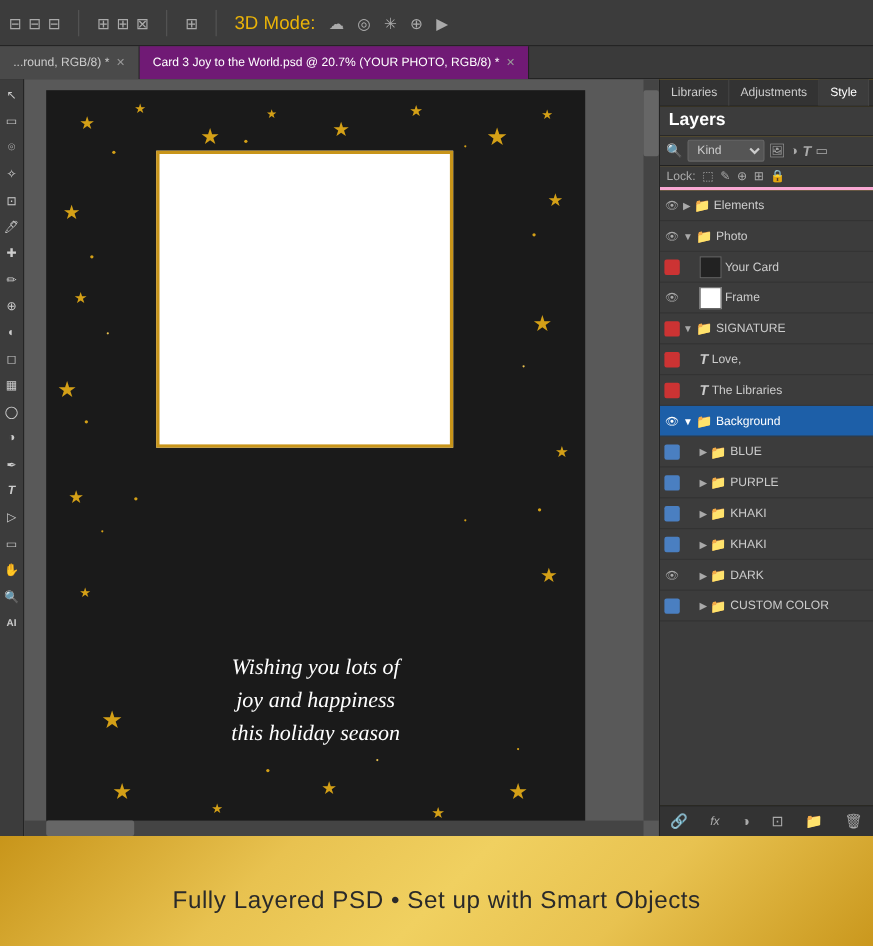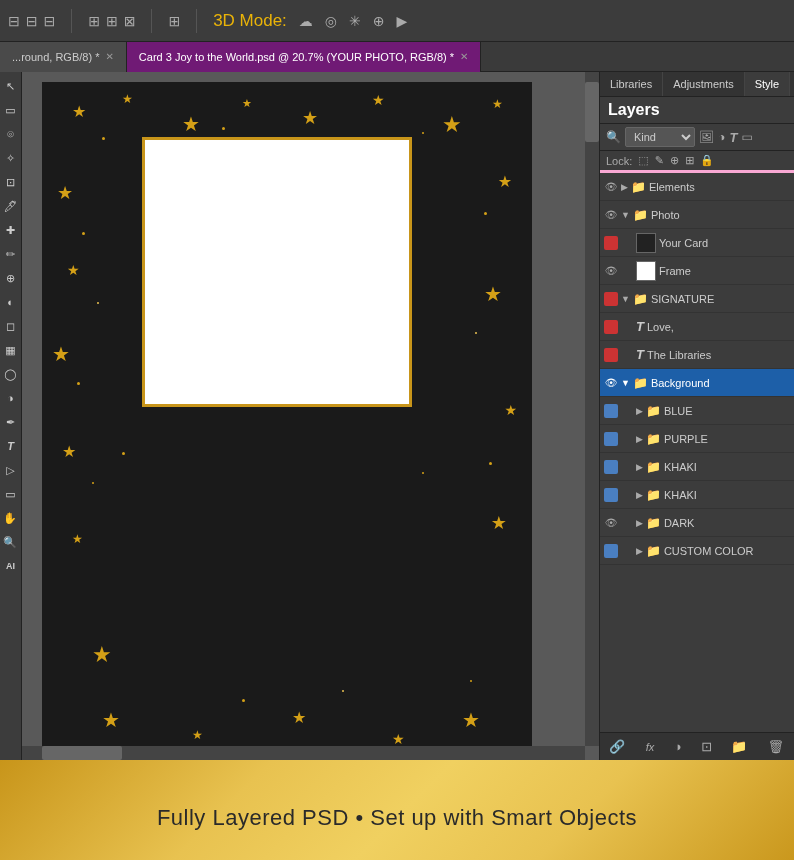"Wishing you lots of" div.card-script-text { html: none -> <div> <span>Wishing you lots of</span><br> <span>joy and happiness</span><br> <span>this holiday season</span> </div> }
